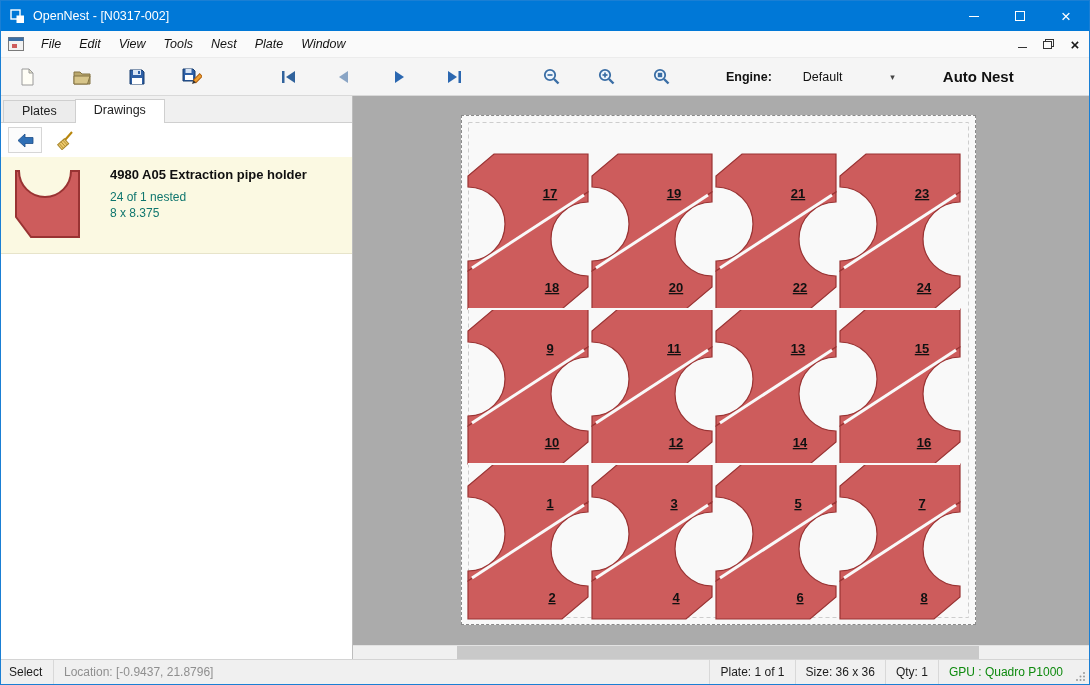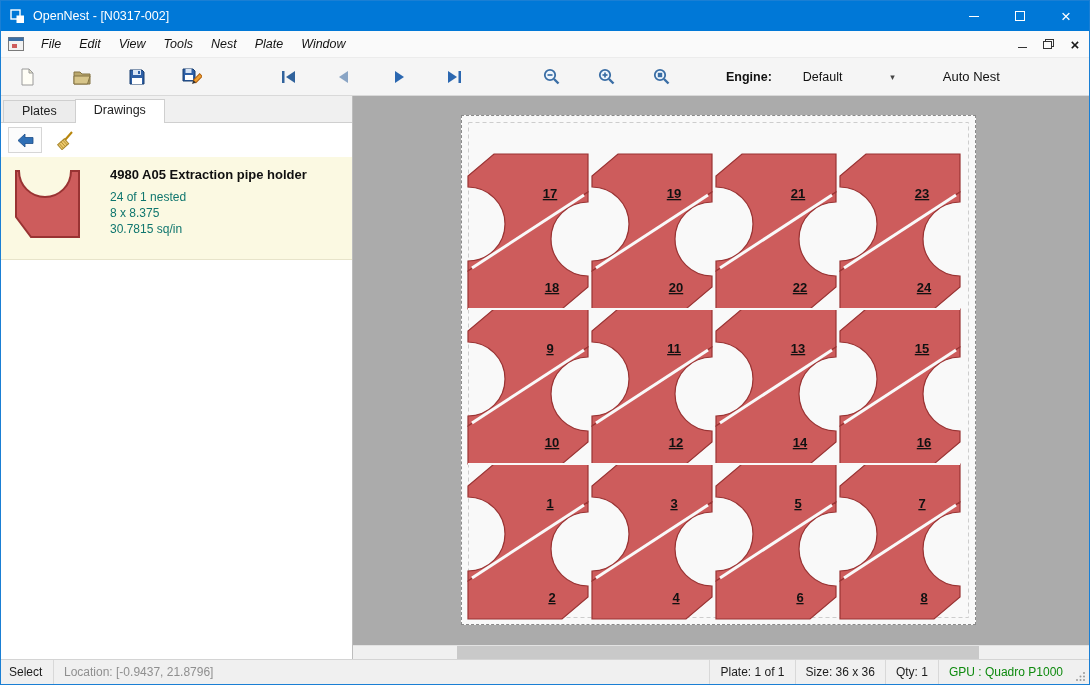"Auto Nest" .autonest-label { font-size: 13px -> 15px; font-weight: none -> bold }
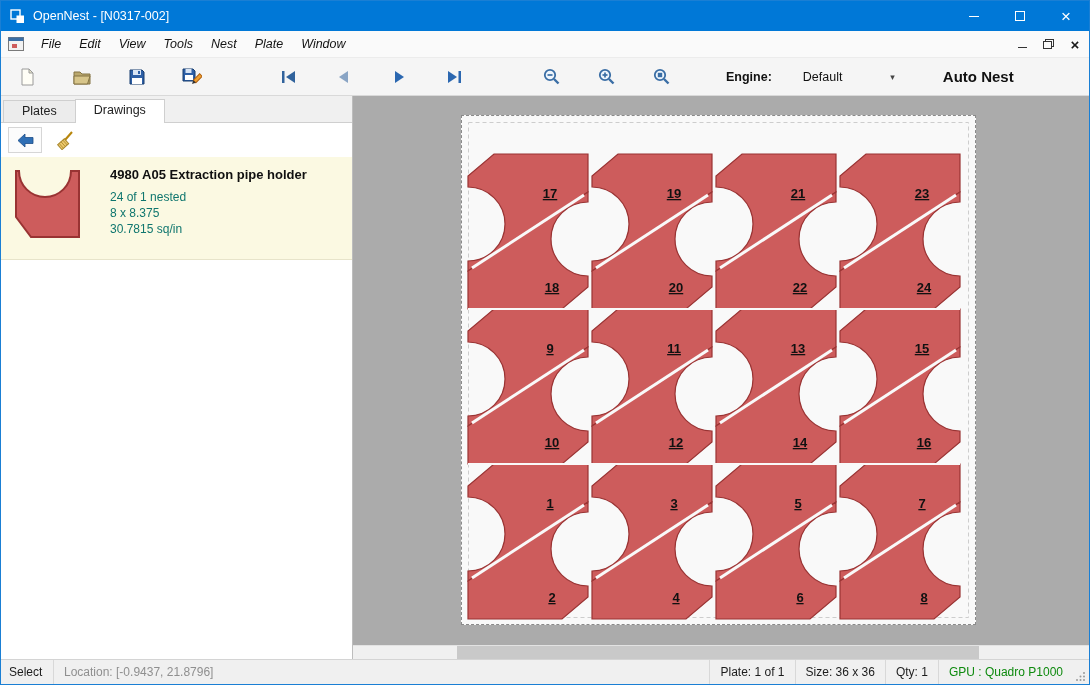"4980 A05 Extraction pipe holder" .drawing-item { padding: 8px 10px 18px -> 8px 10px 12px }
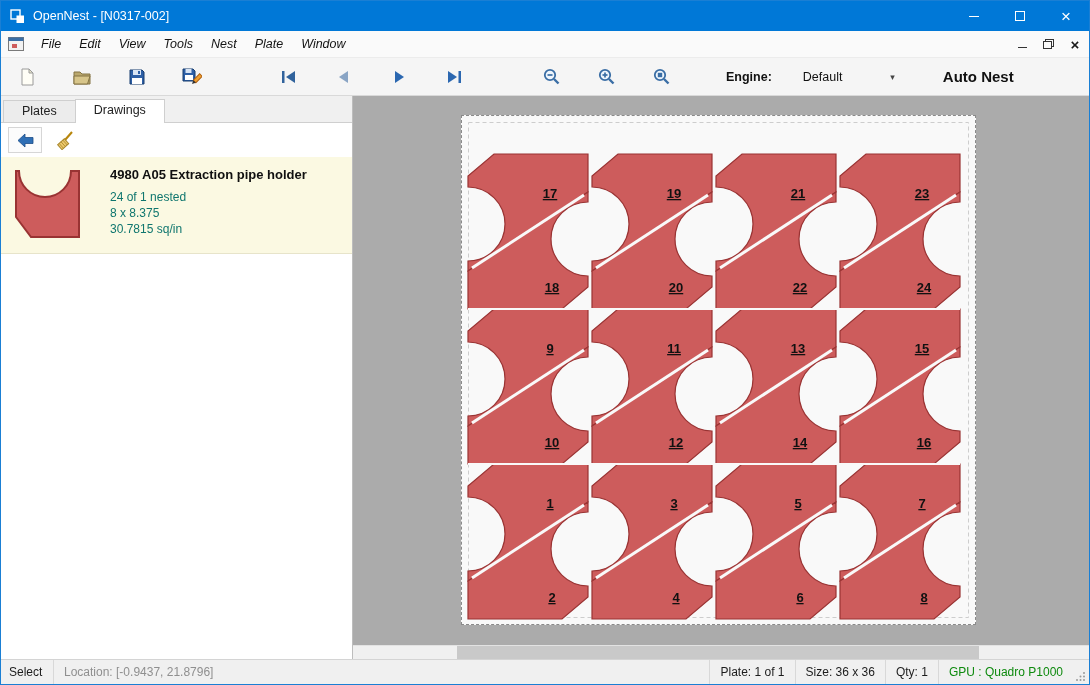"30.7815 sq/in" div.item-line { html: <div>30.7815 sq/in</div> -> none }
